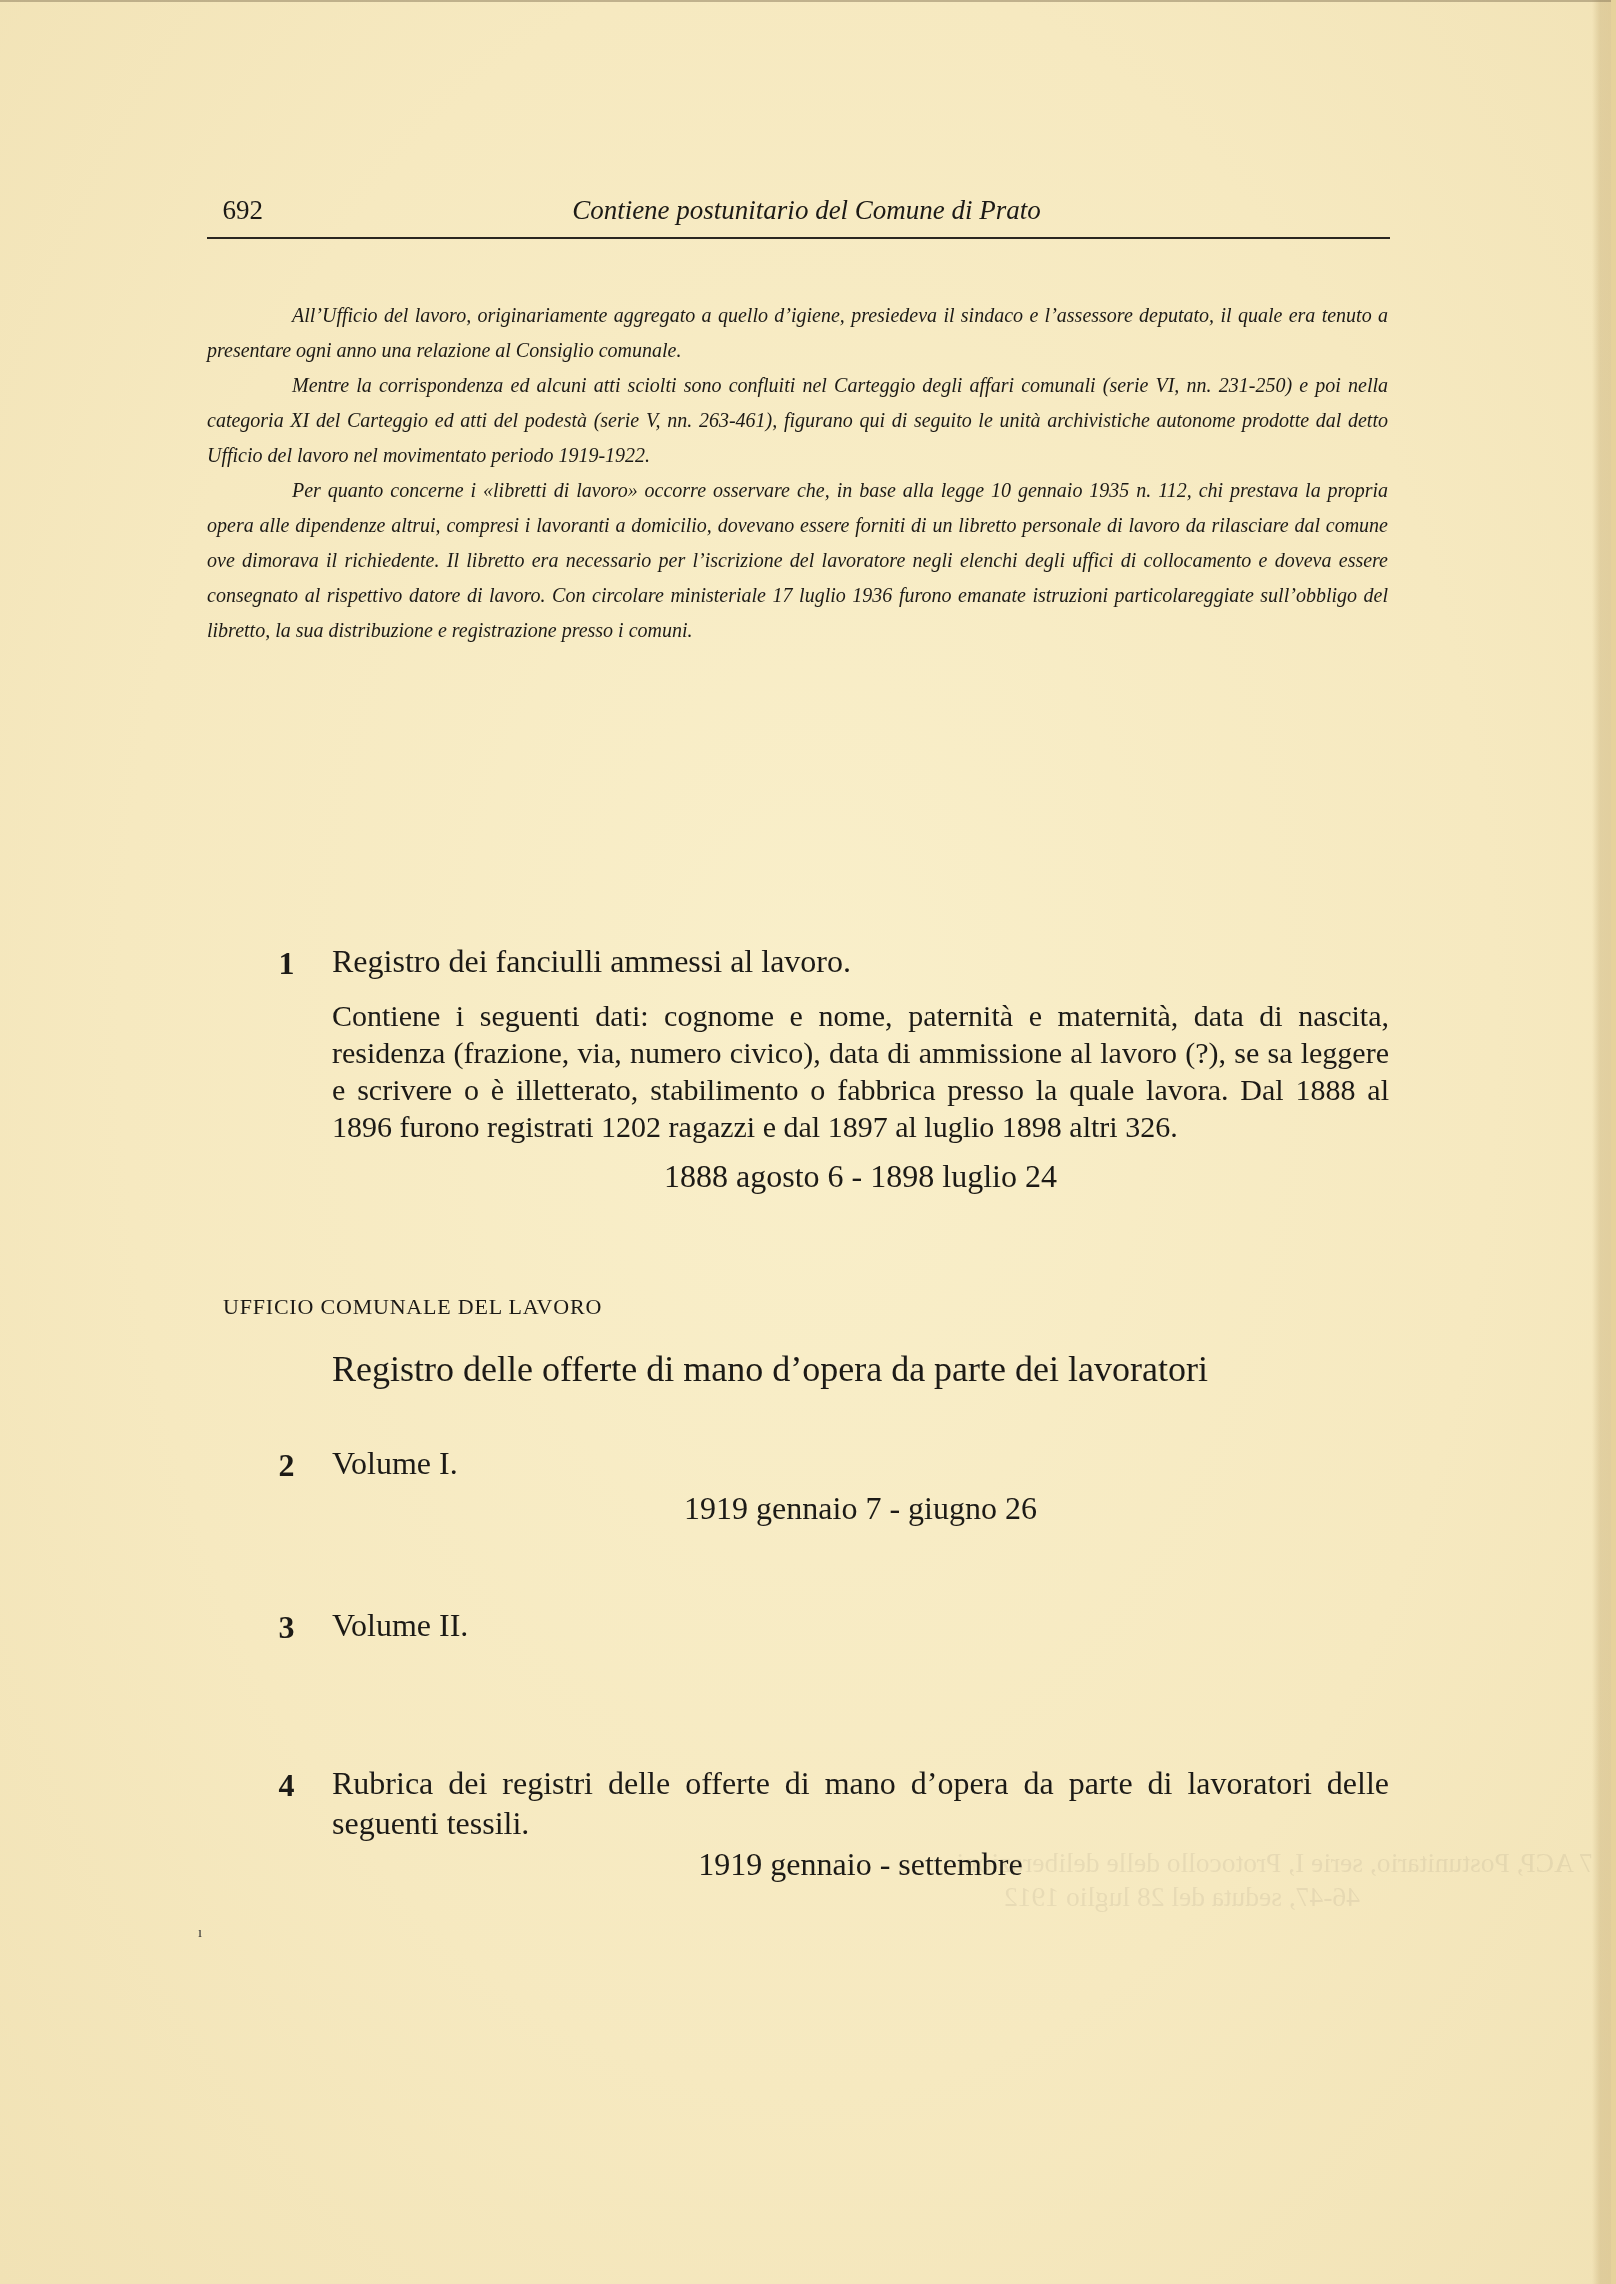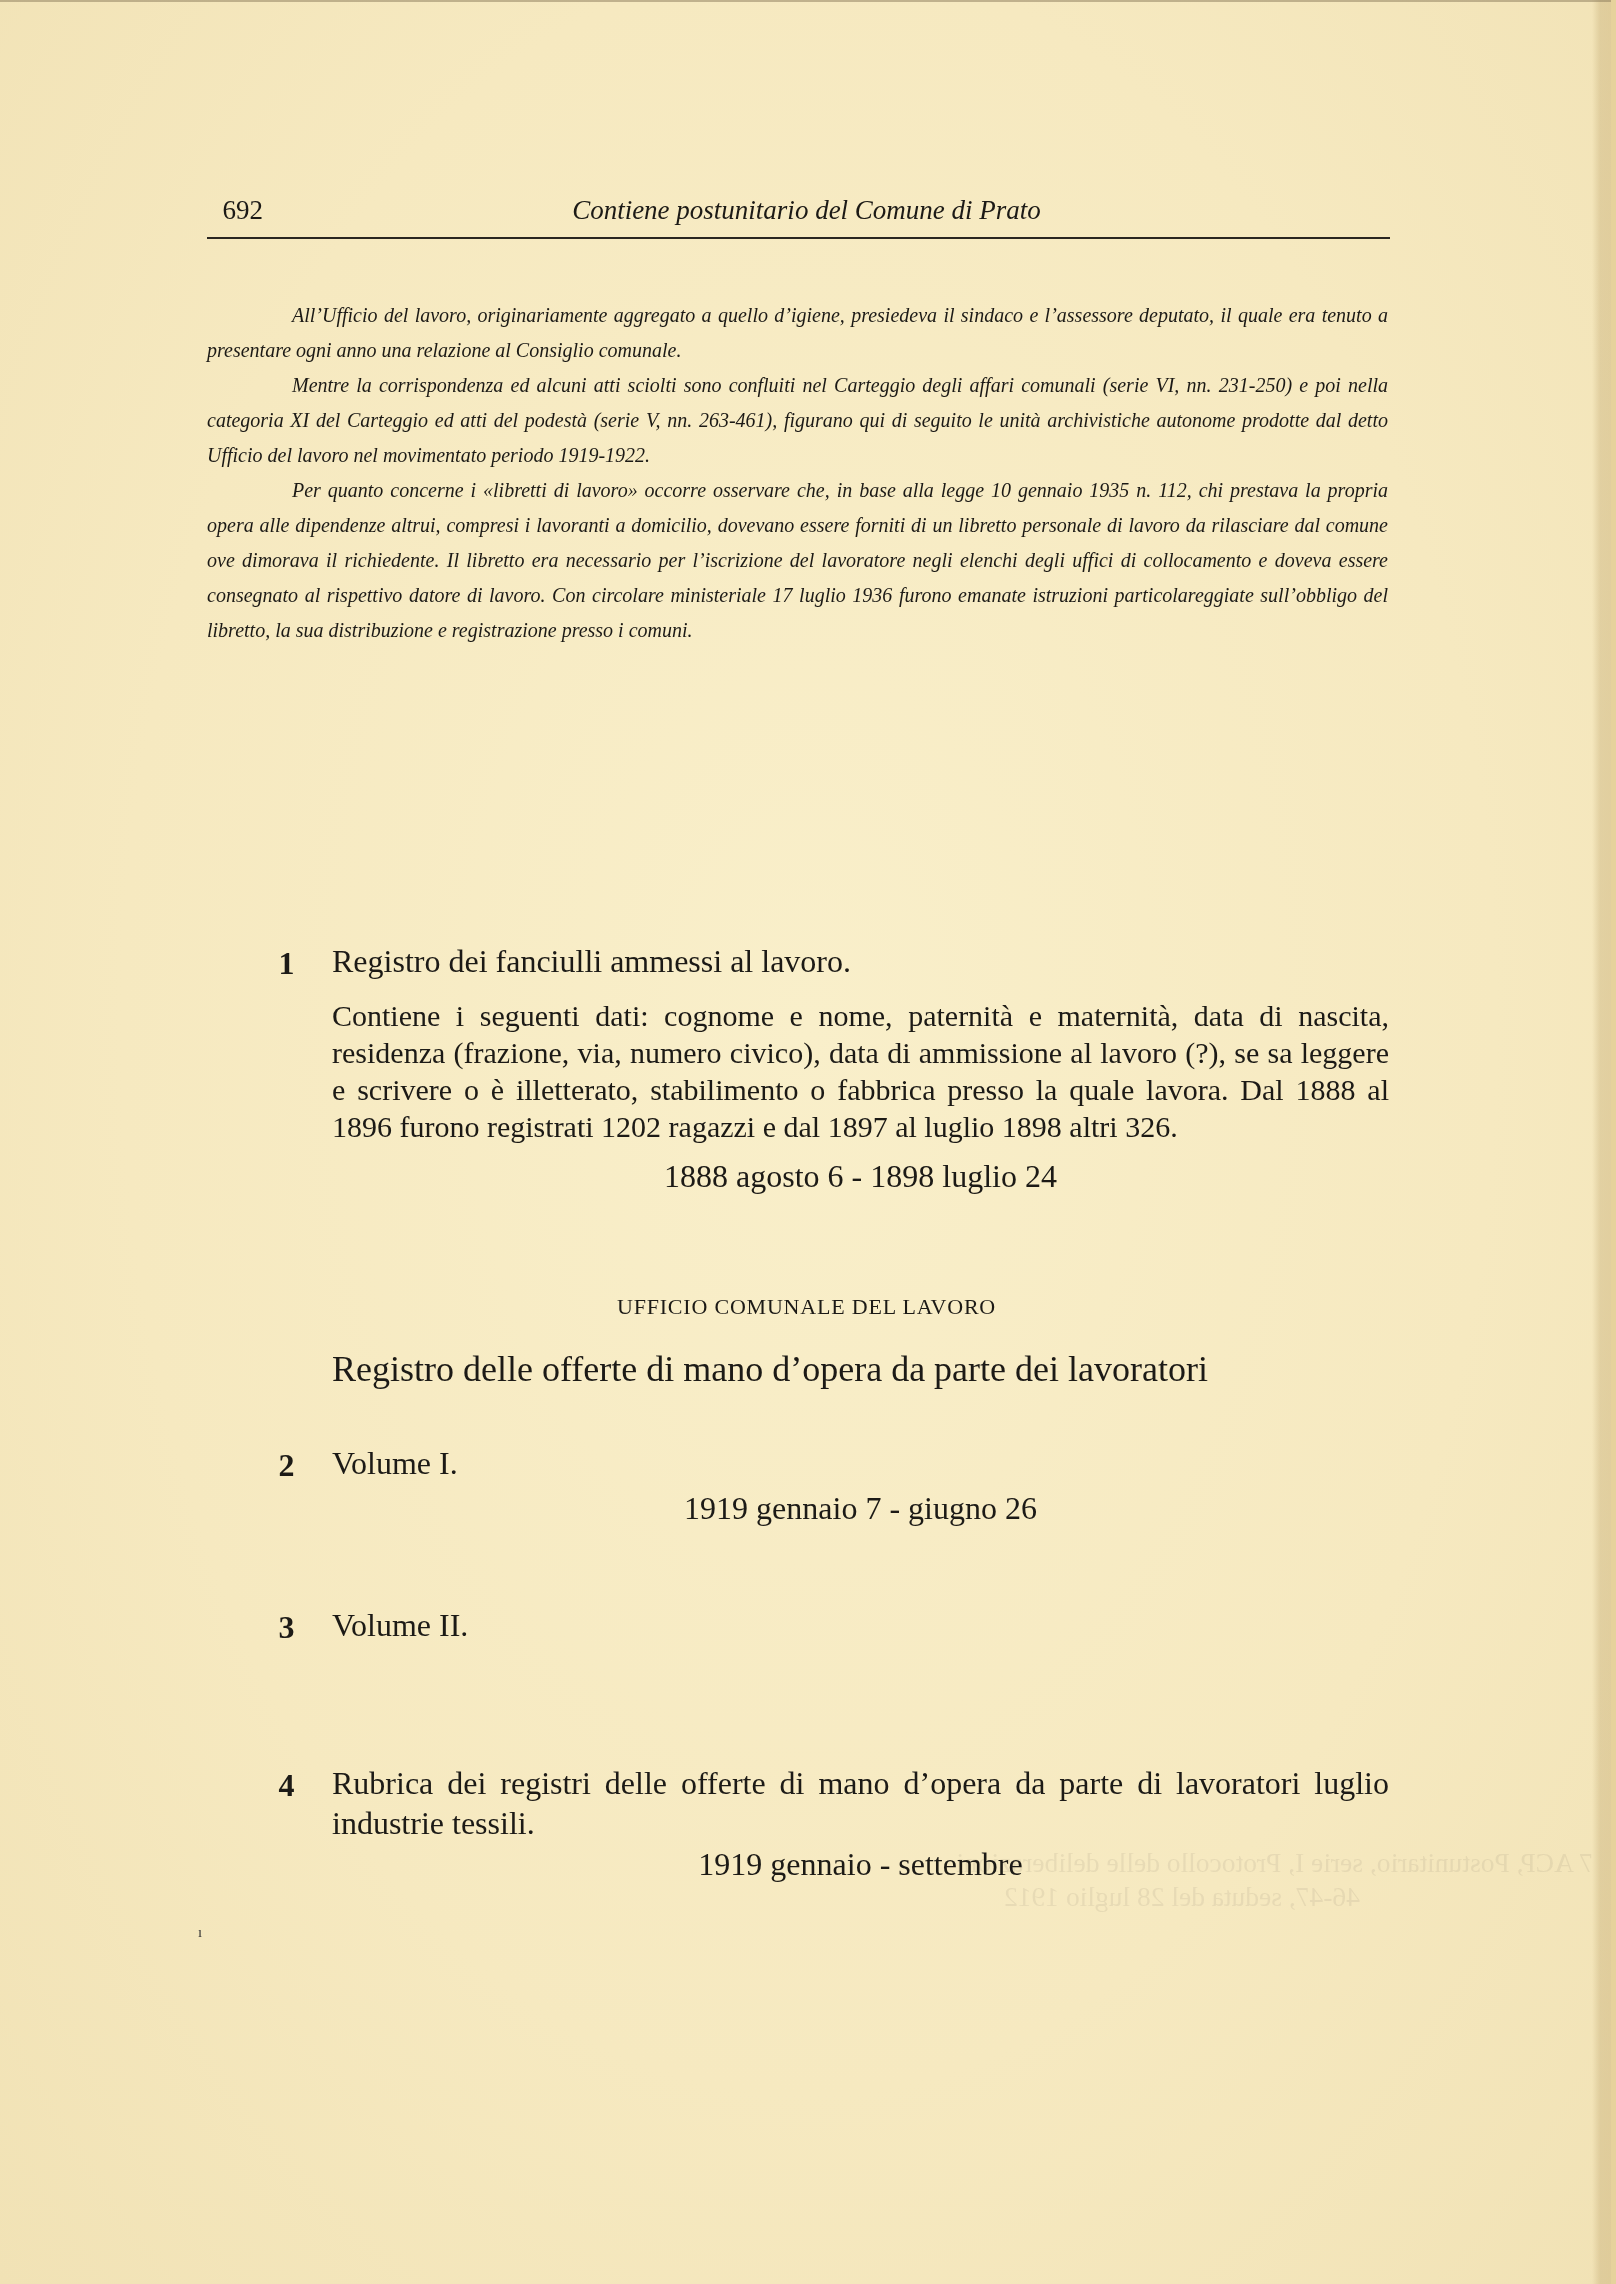"UFFICIO COMUNALE DEL LAVORO" .section-heading { text-align: center -> left }
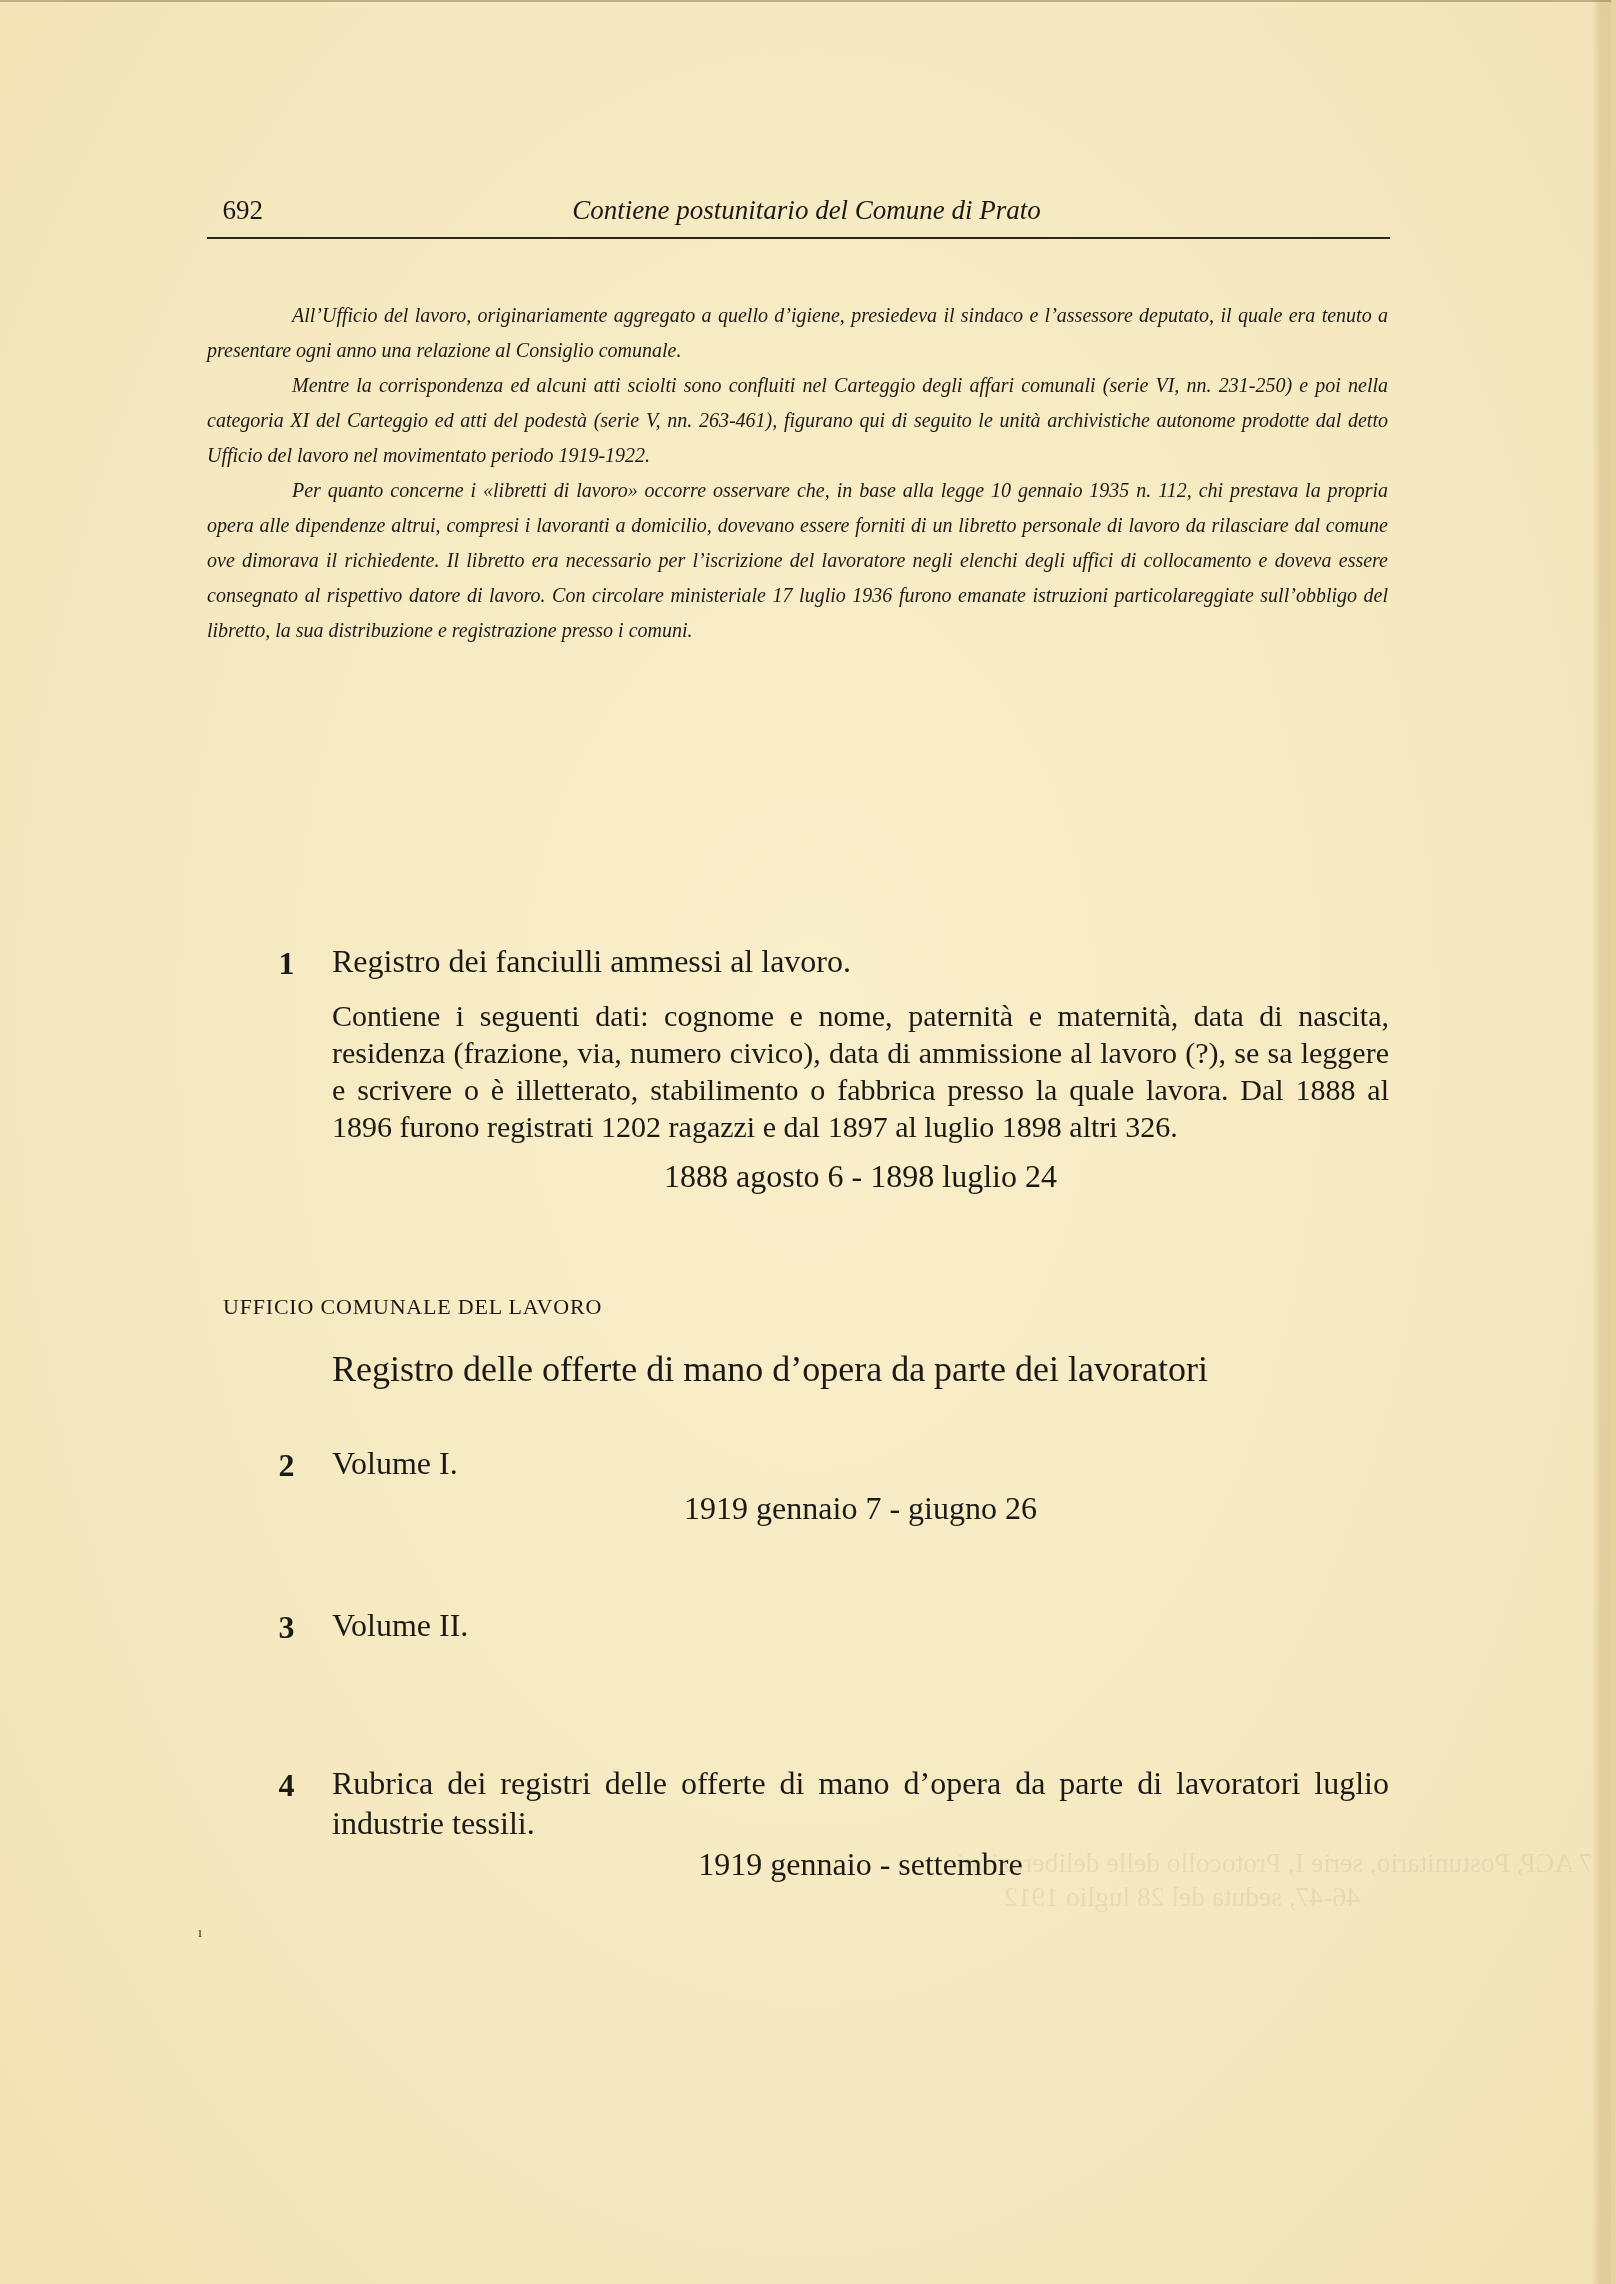"Rubrica dei registri delle offerte" div.entry-title { text: luglio industrie -> delle seguenti }
